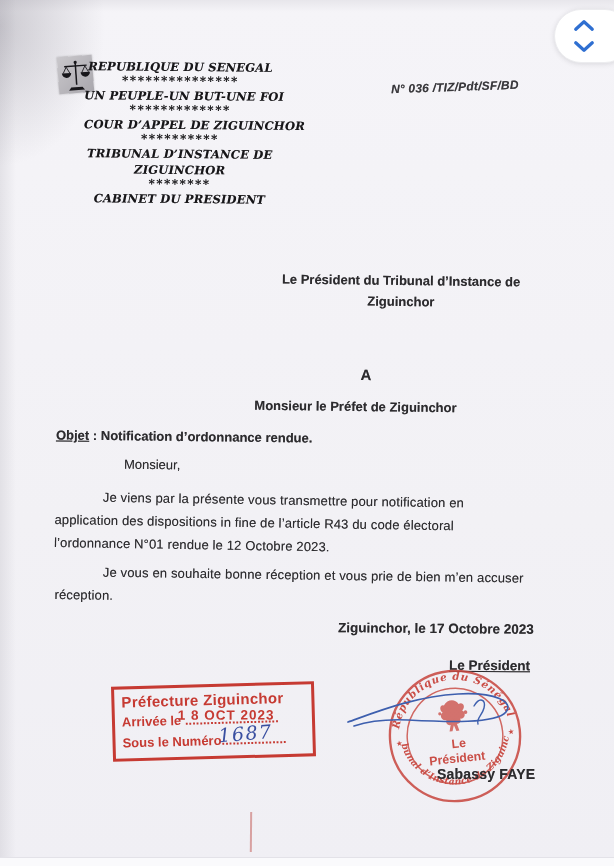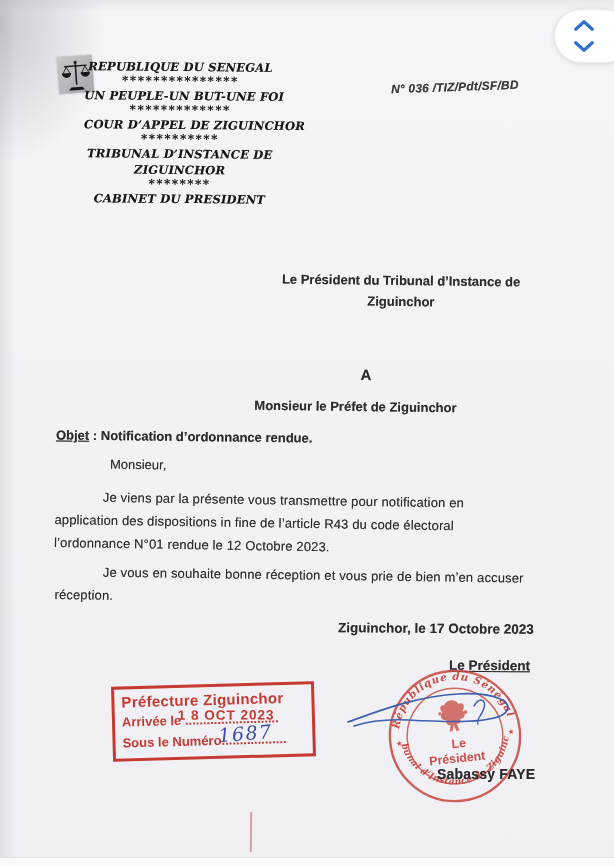"Monsieur," .salutation { left: 110px -> 124px }
